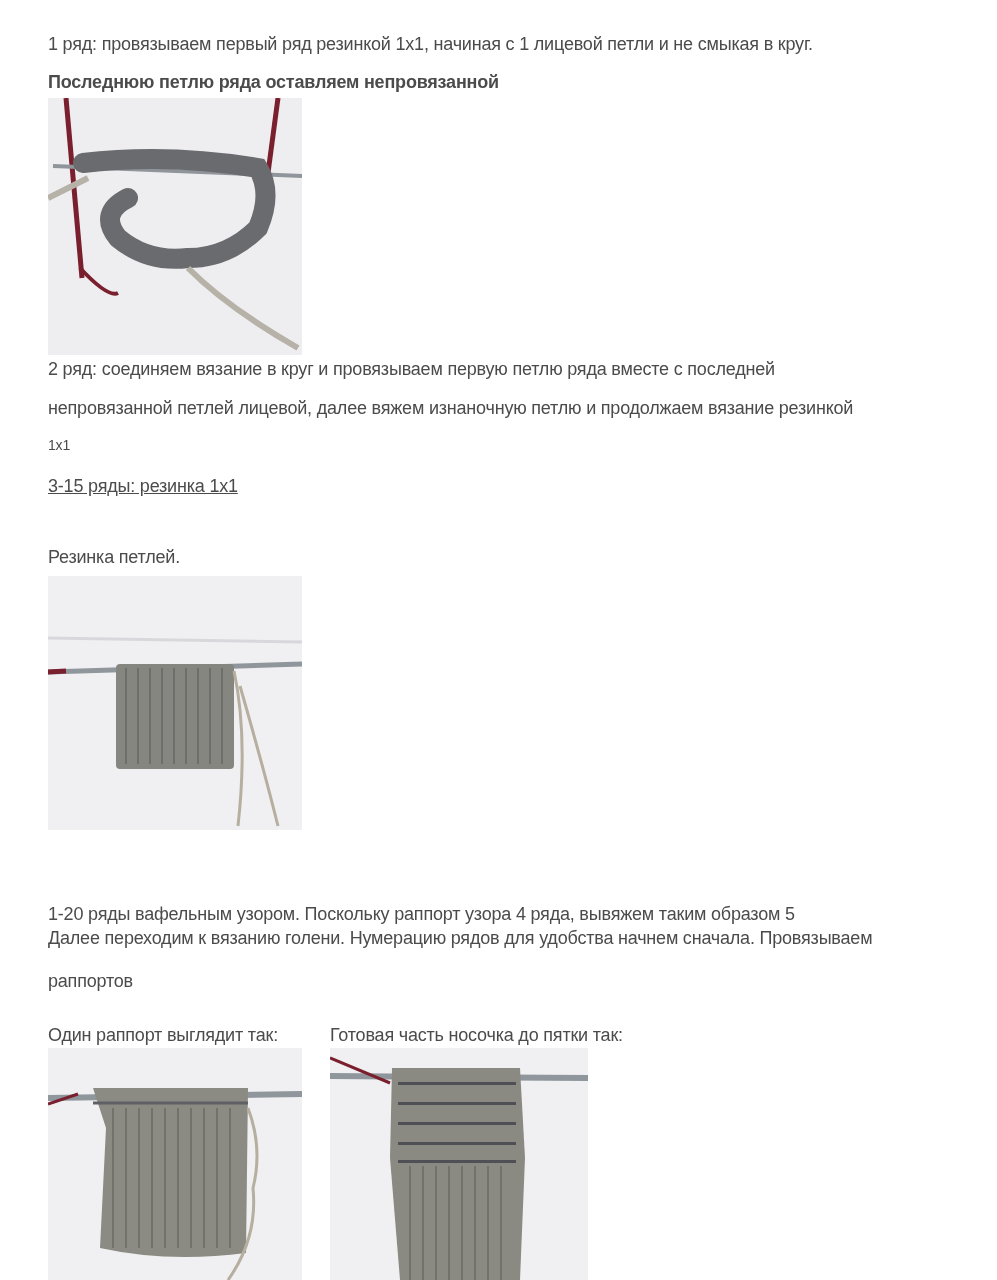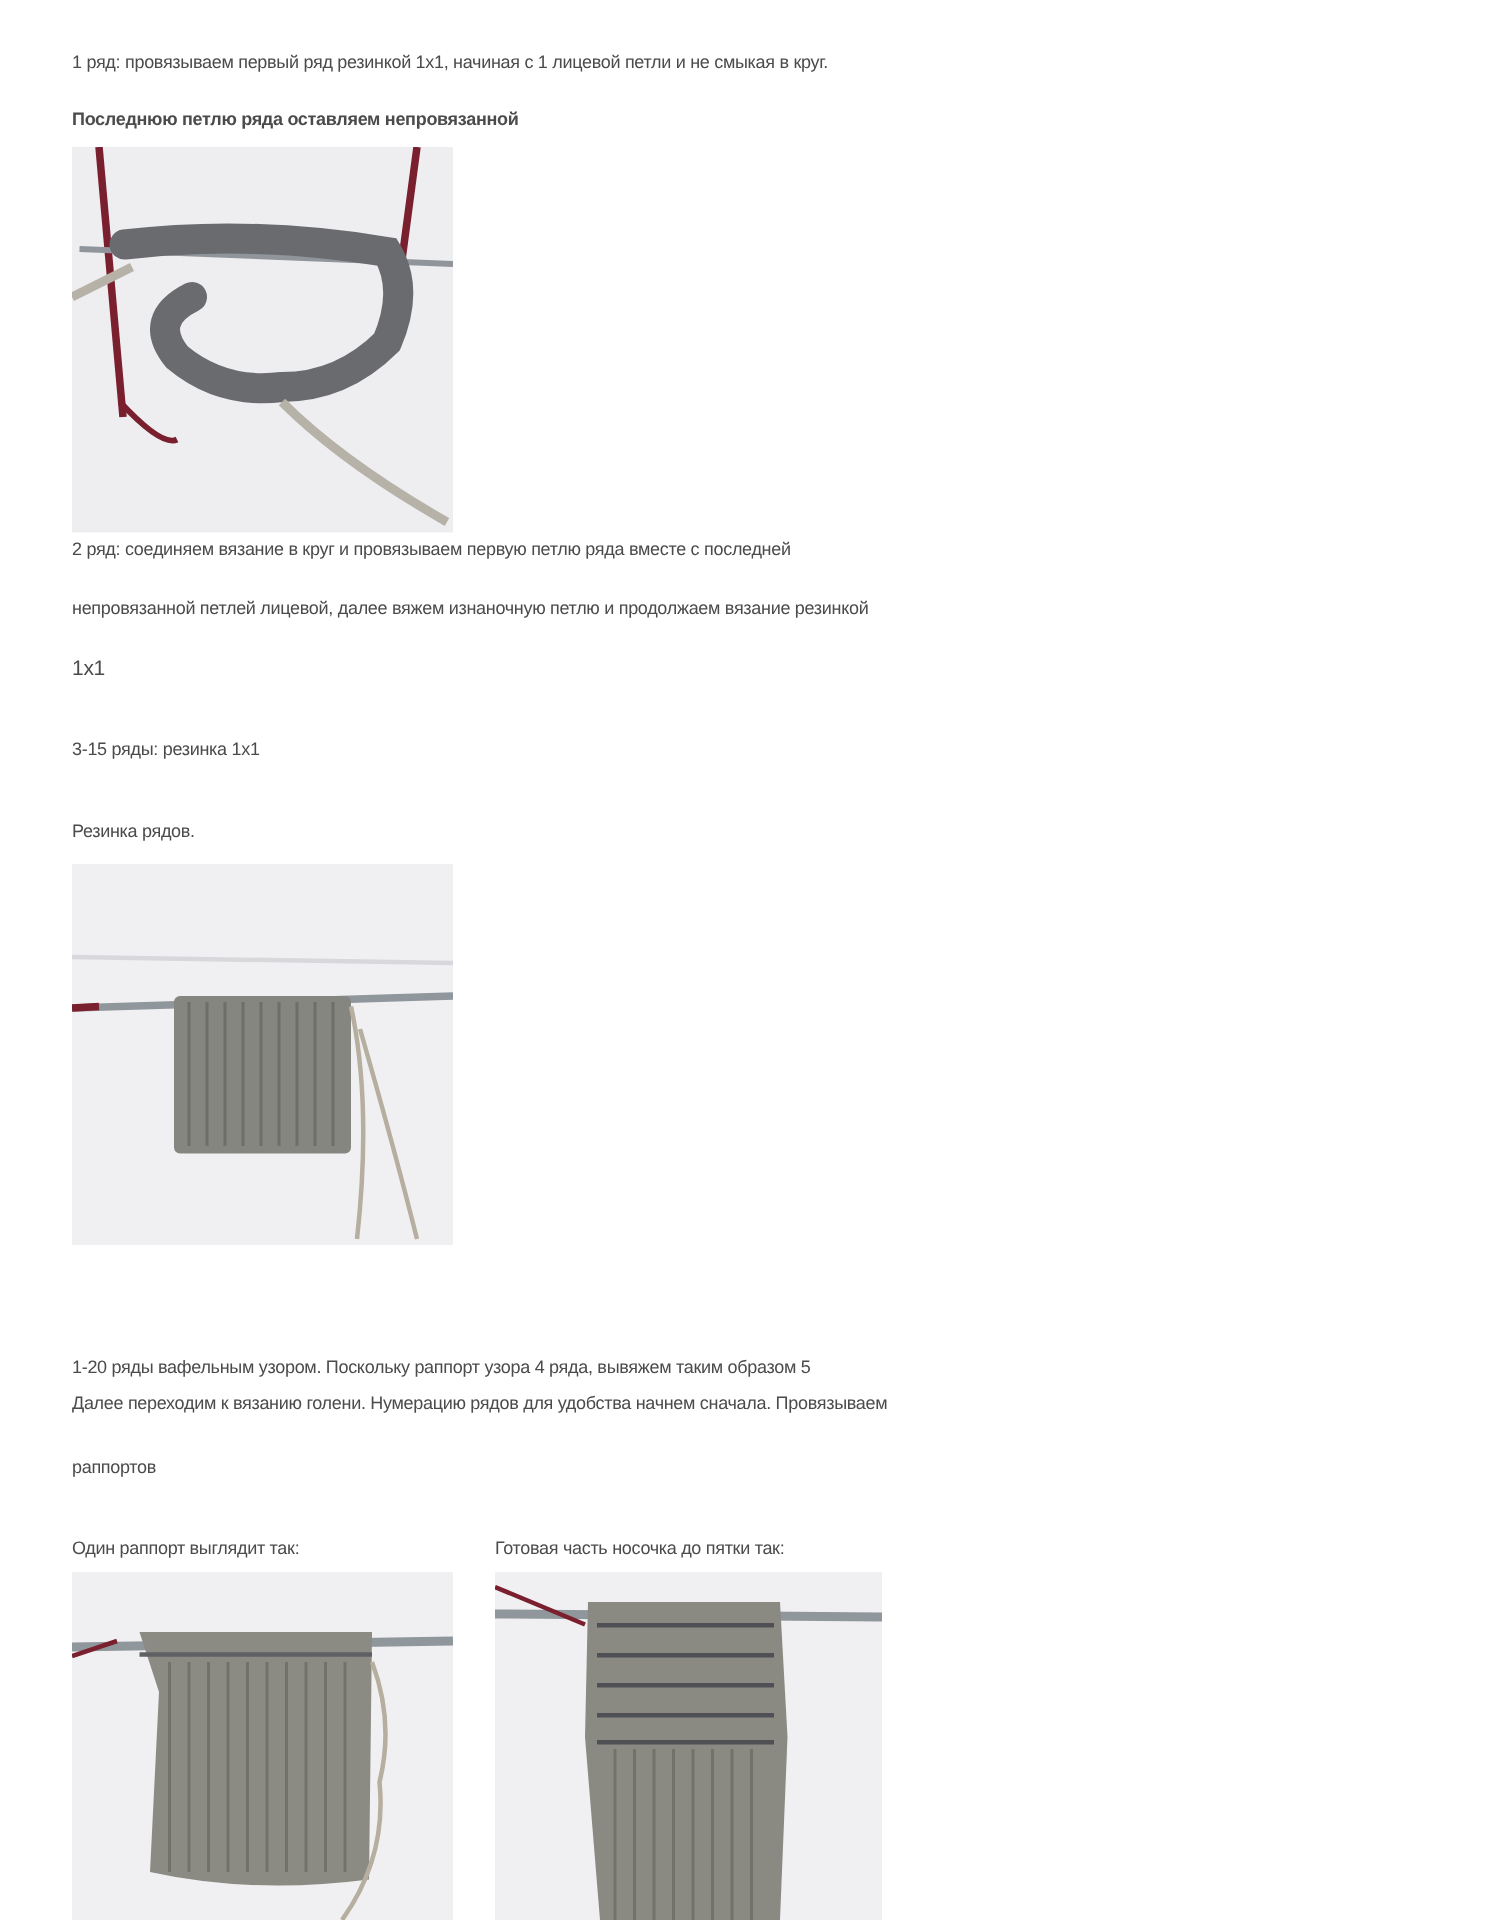"1 ряд: провязываем первый ряд" .t { font-size: 12px -> 18px }
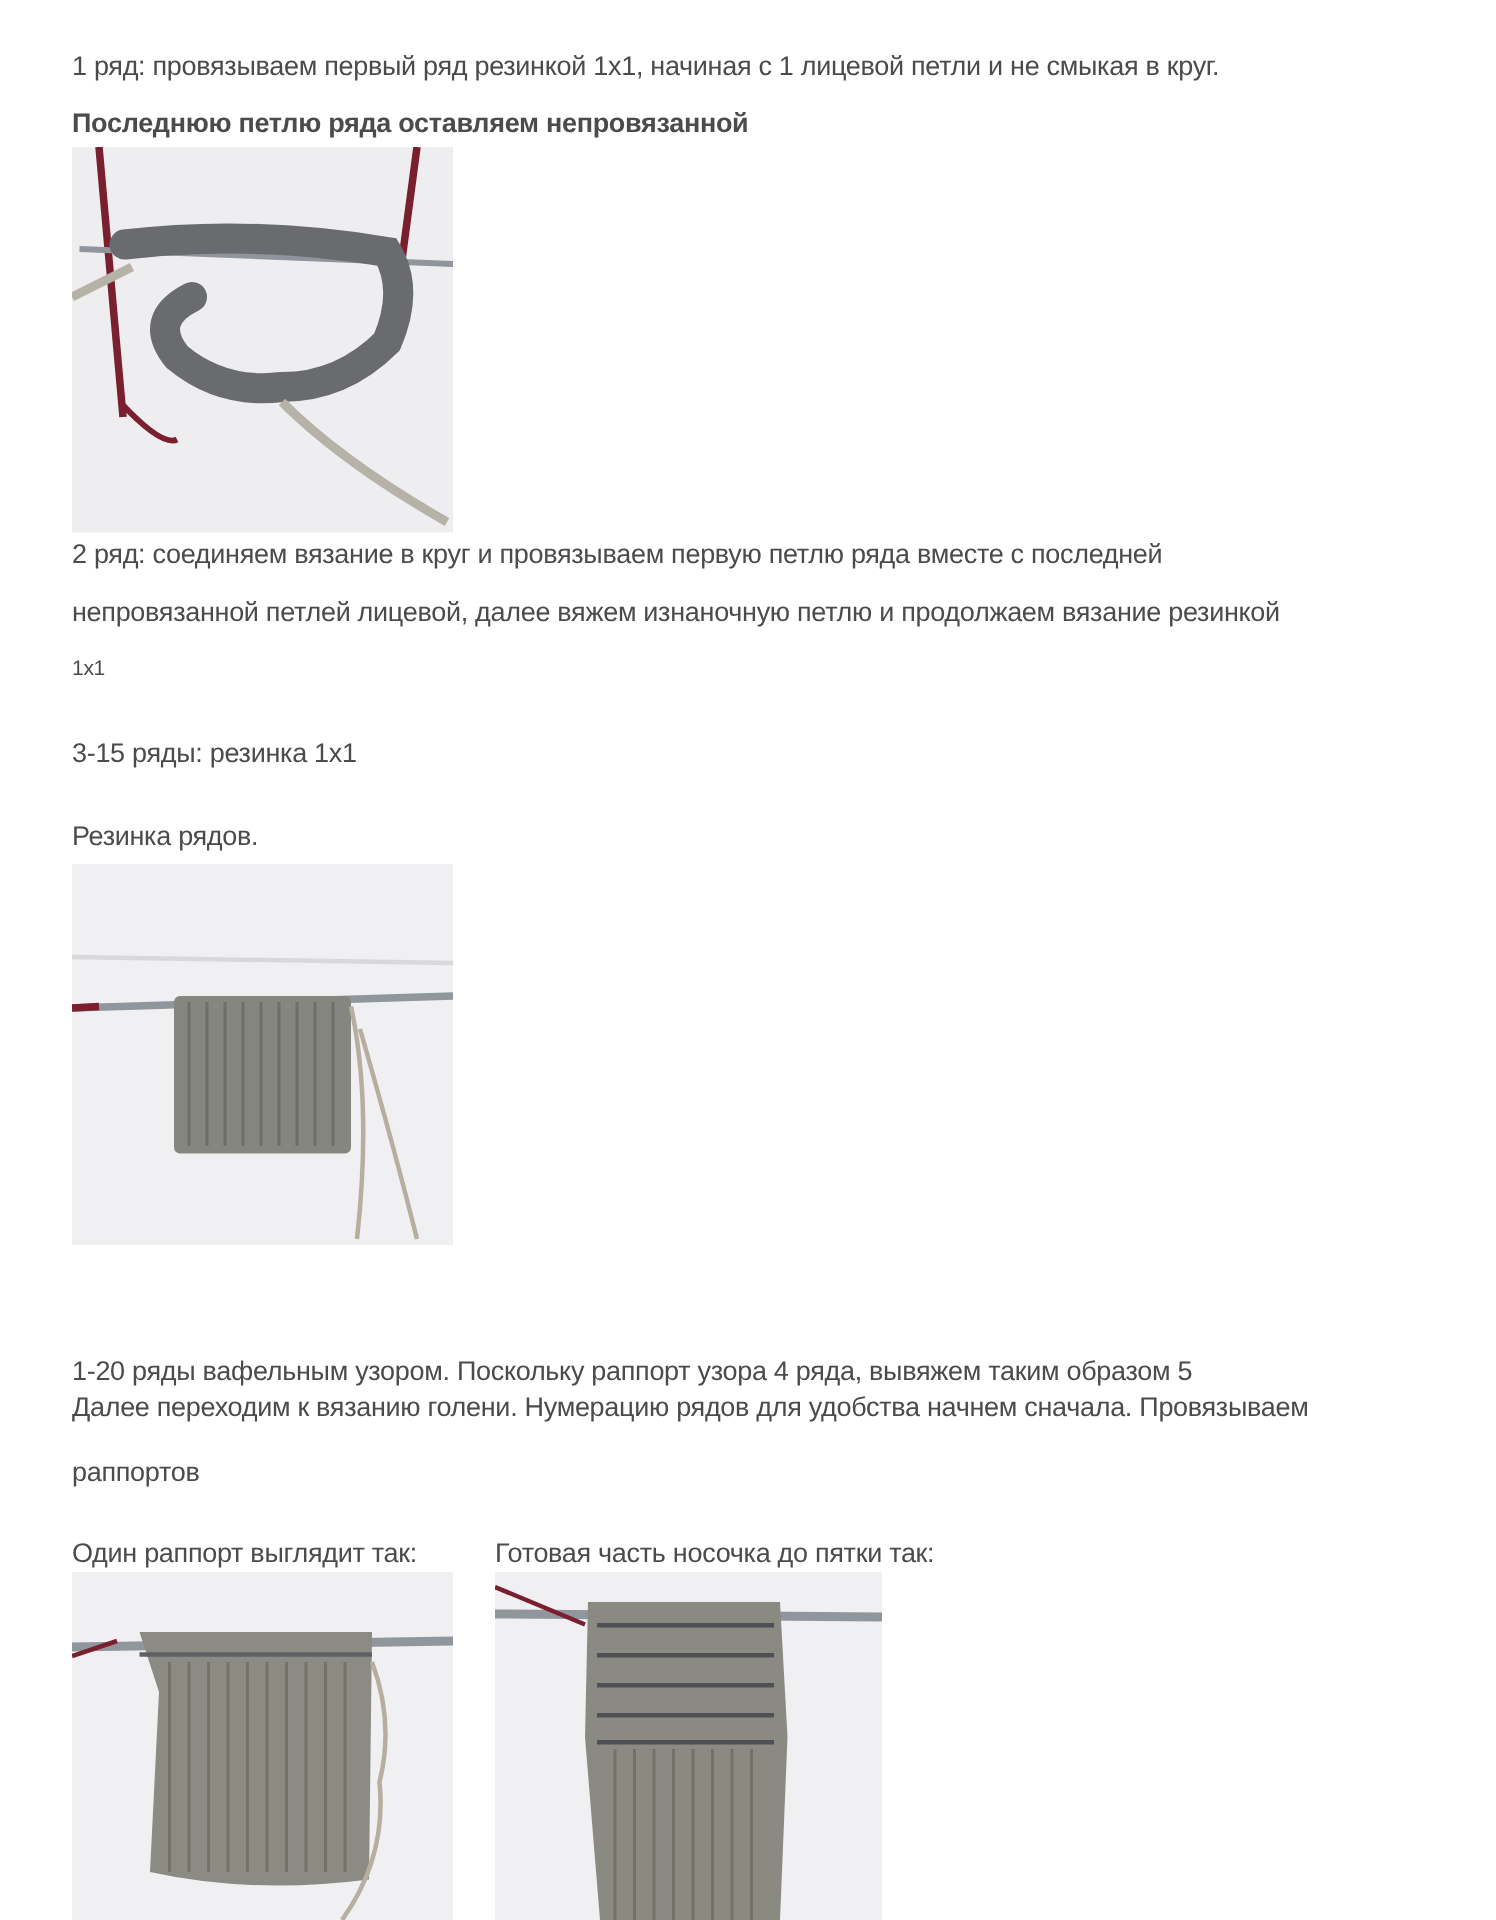"3-15 ряды: резинка 1х1" div.t { text-decoration: none -> underline; top: 492px -> 476px }
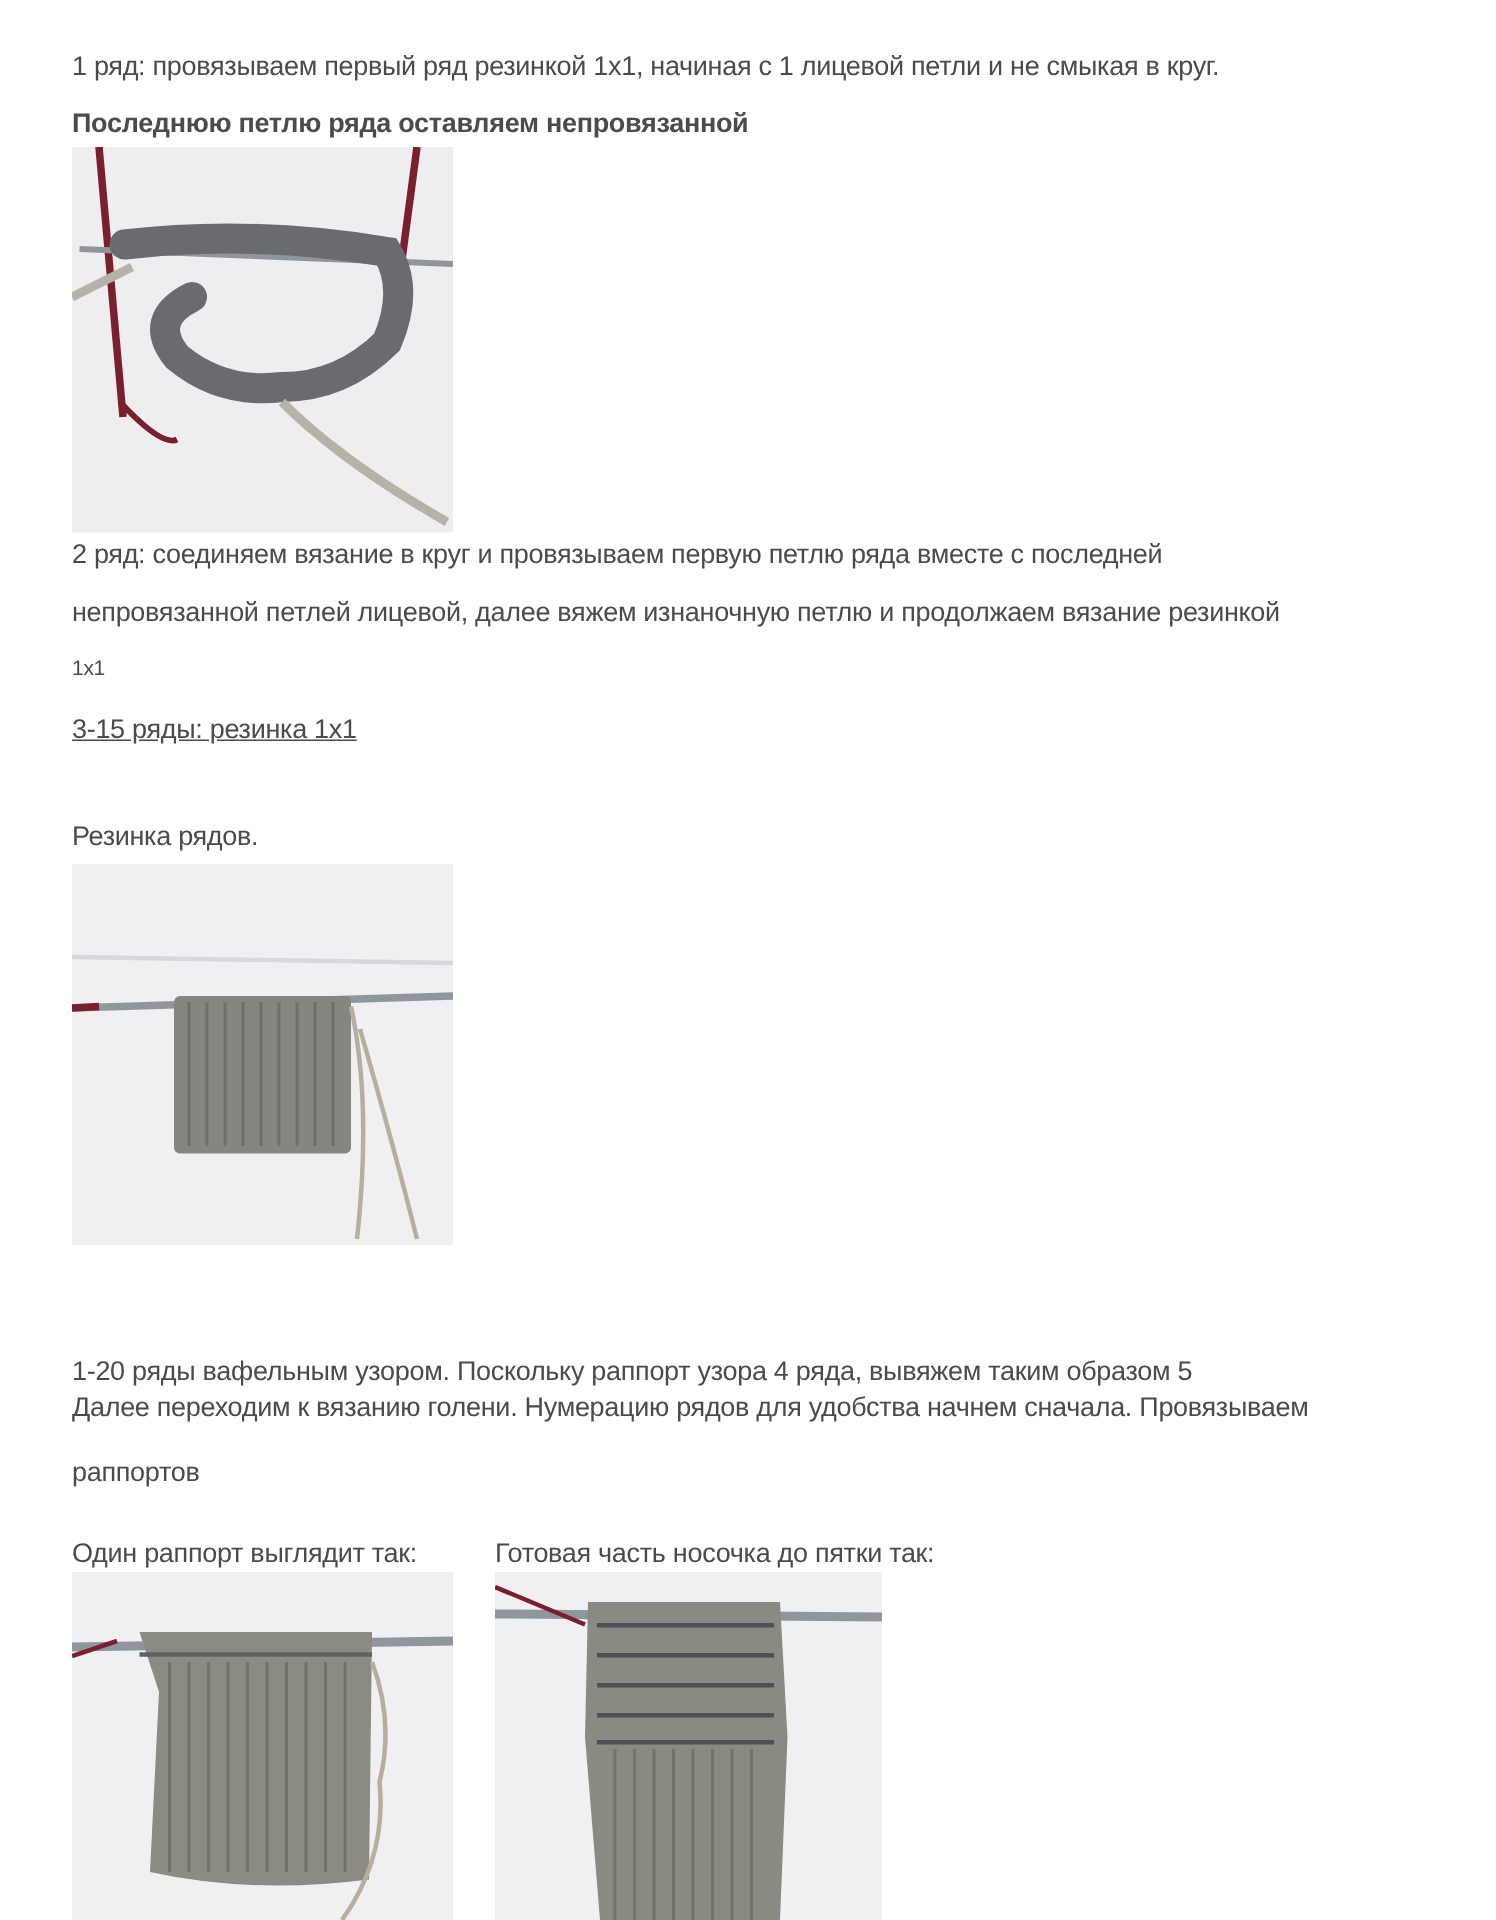"Резинка рядов." div.t { text: рядов -> петлей }
